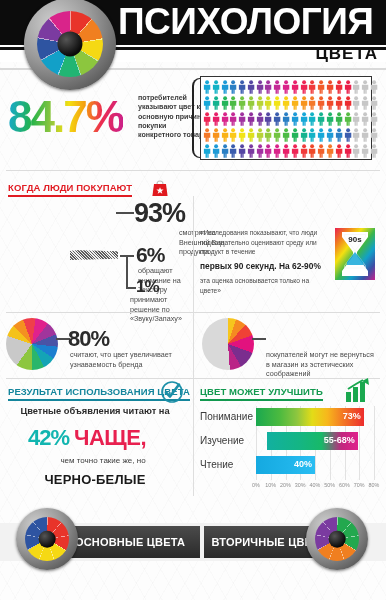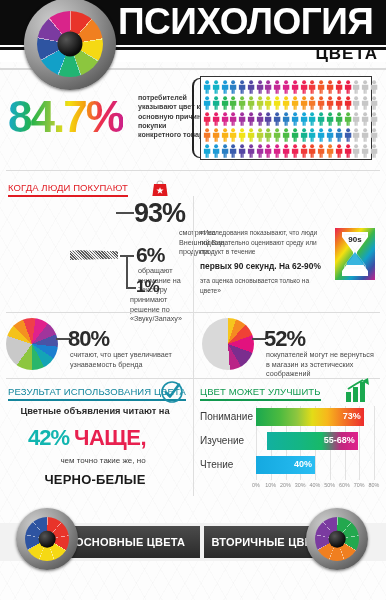"КОГДА ЛЮДИ ПОКУПАЮТ" .sec-head { font-weight: normal -> bold }
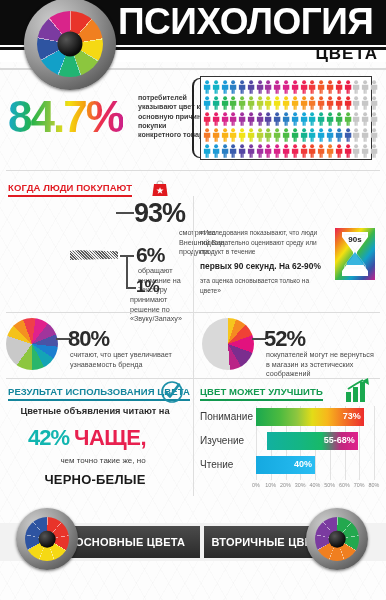"52%" div.num-lead { html: <div>52%</div> -> none }
